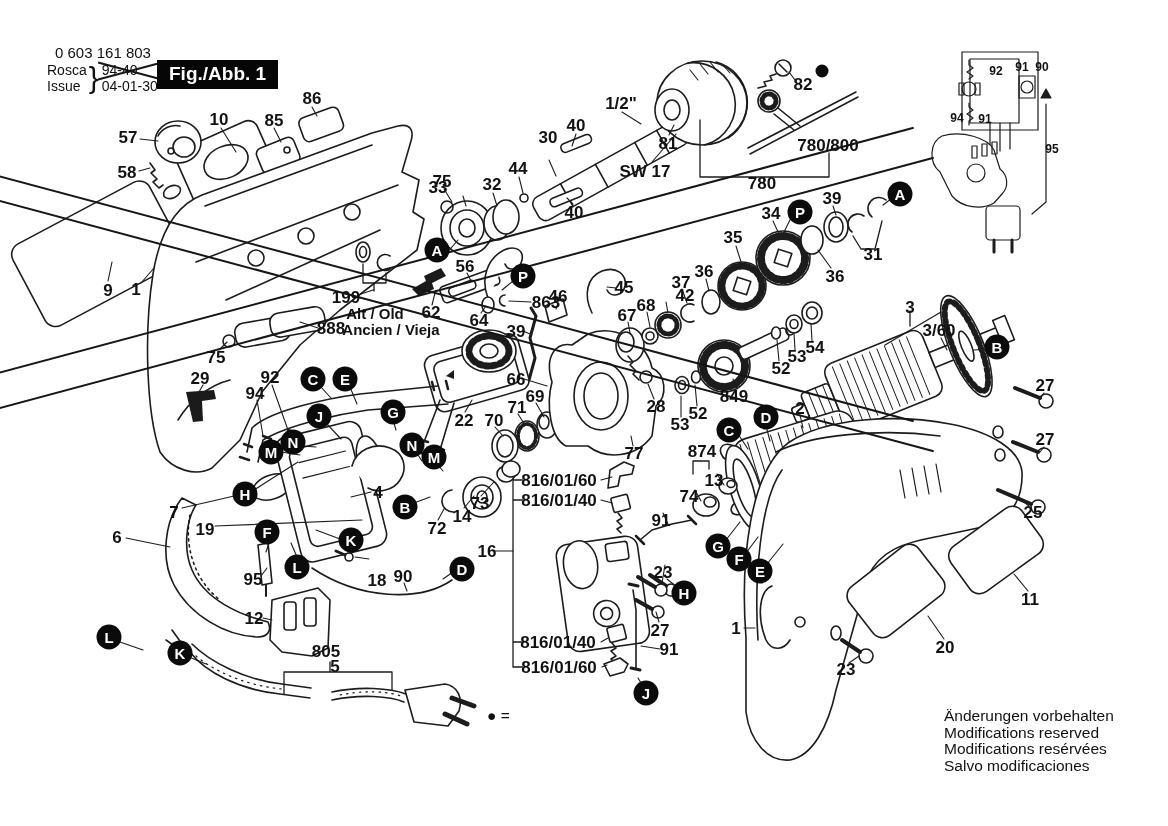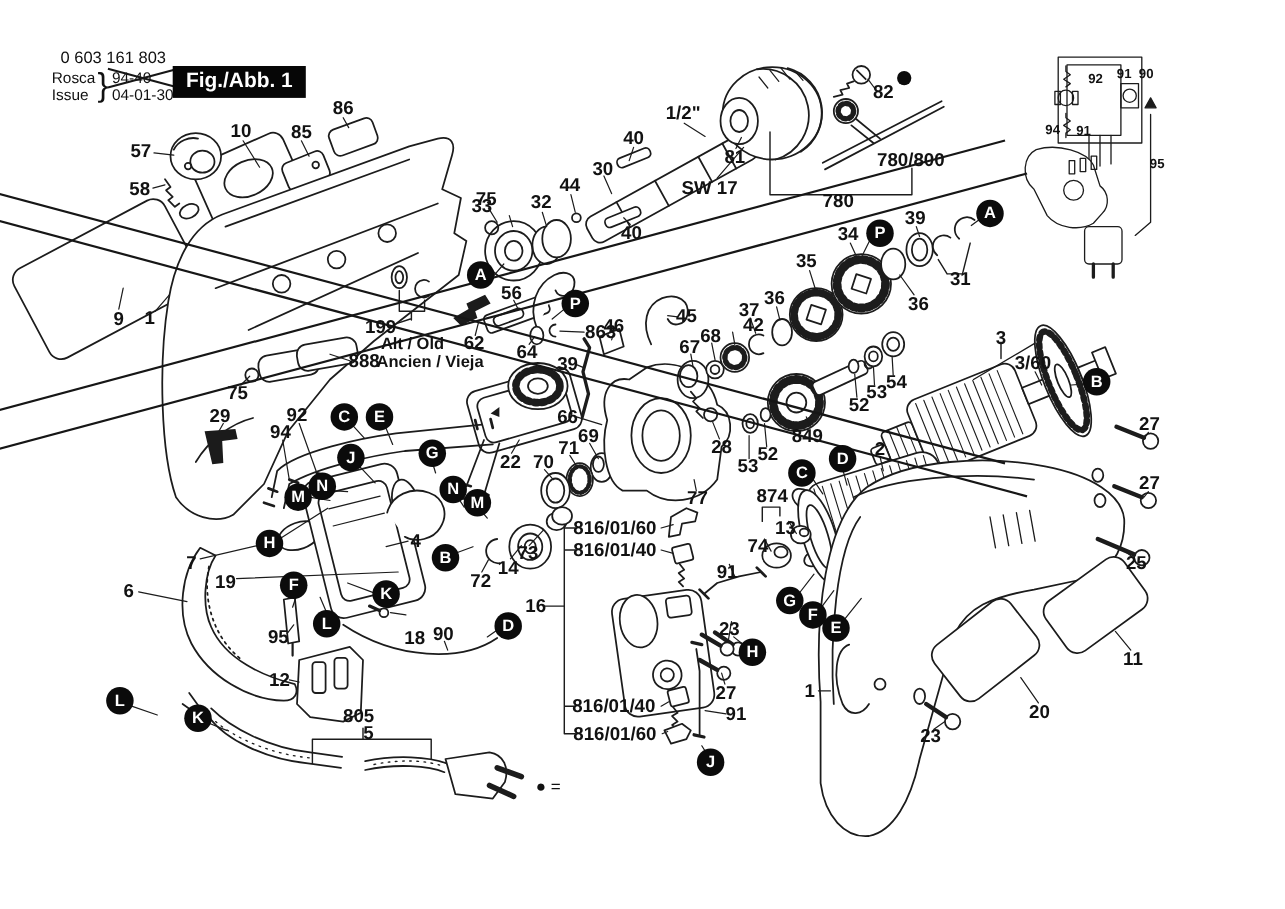"30" div.part-label { top: 154px -> 137px }
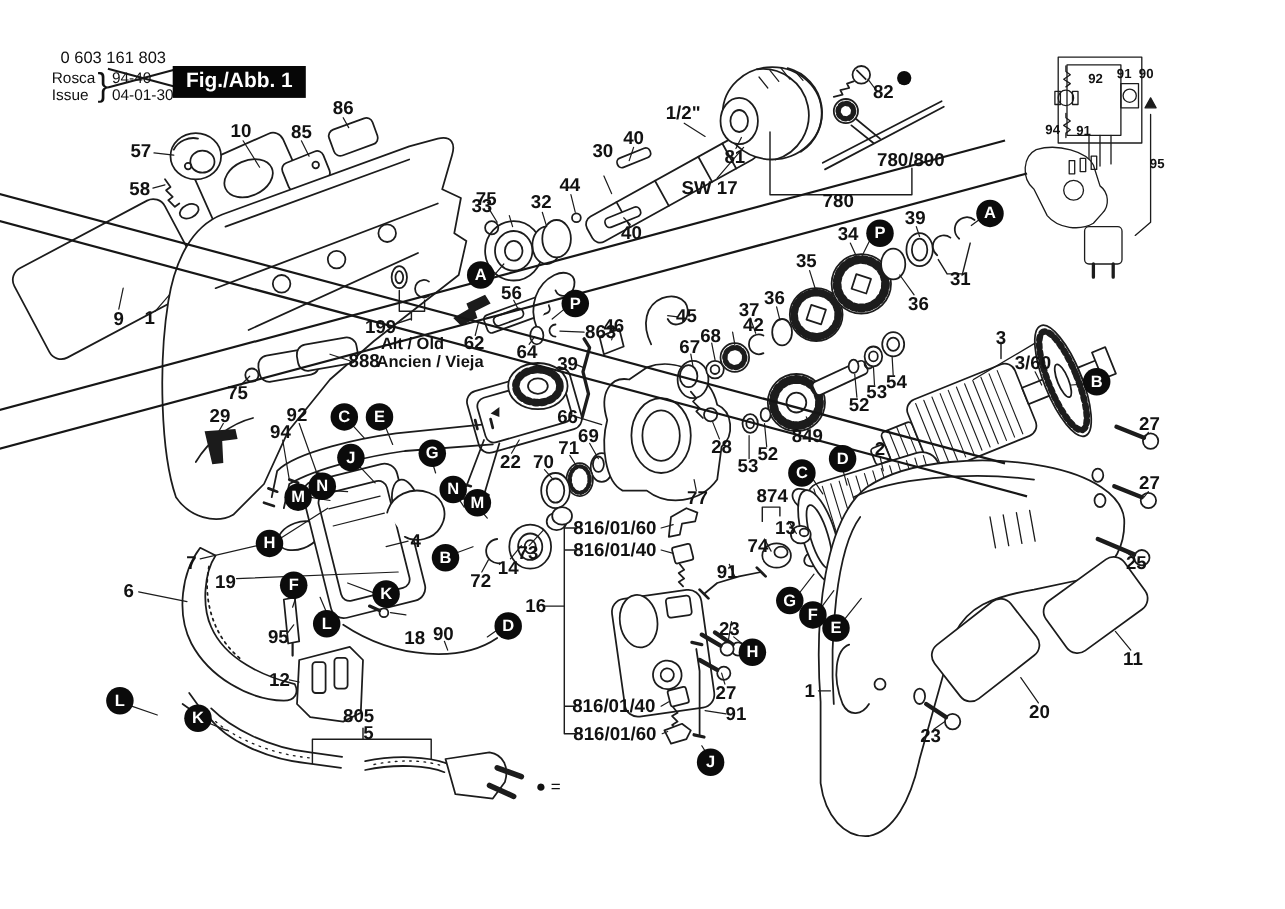"Änderungen vorbehalten" div.notice { html: none -> <div> <div>Änderungen vorbehalten</div> <div>Modifications reserved</div> <div>Modifications resérvées</div> <div>Salvo modificaciones</div> </div> }
